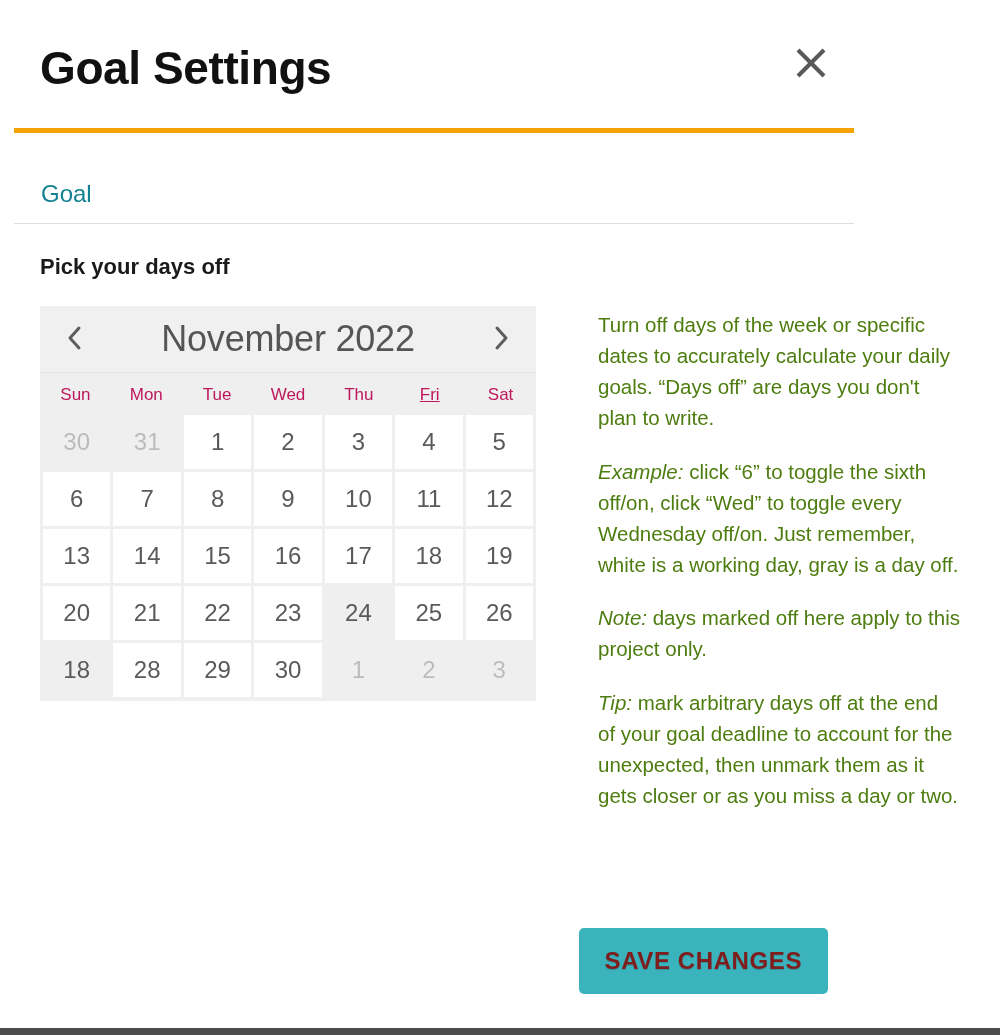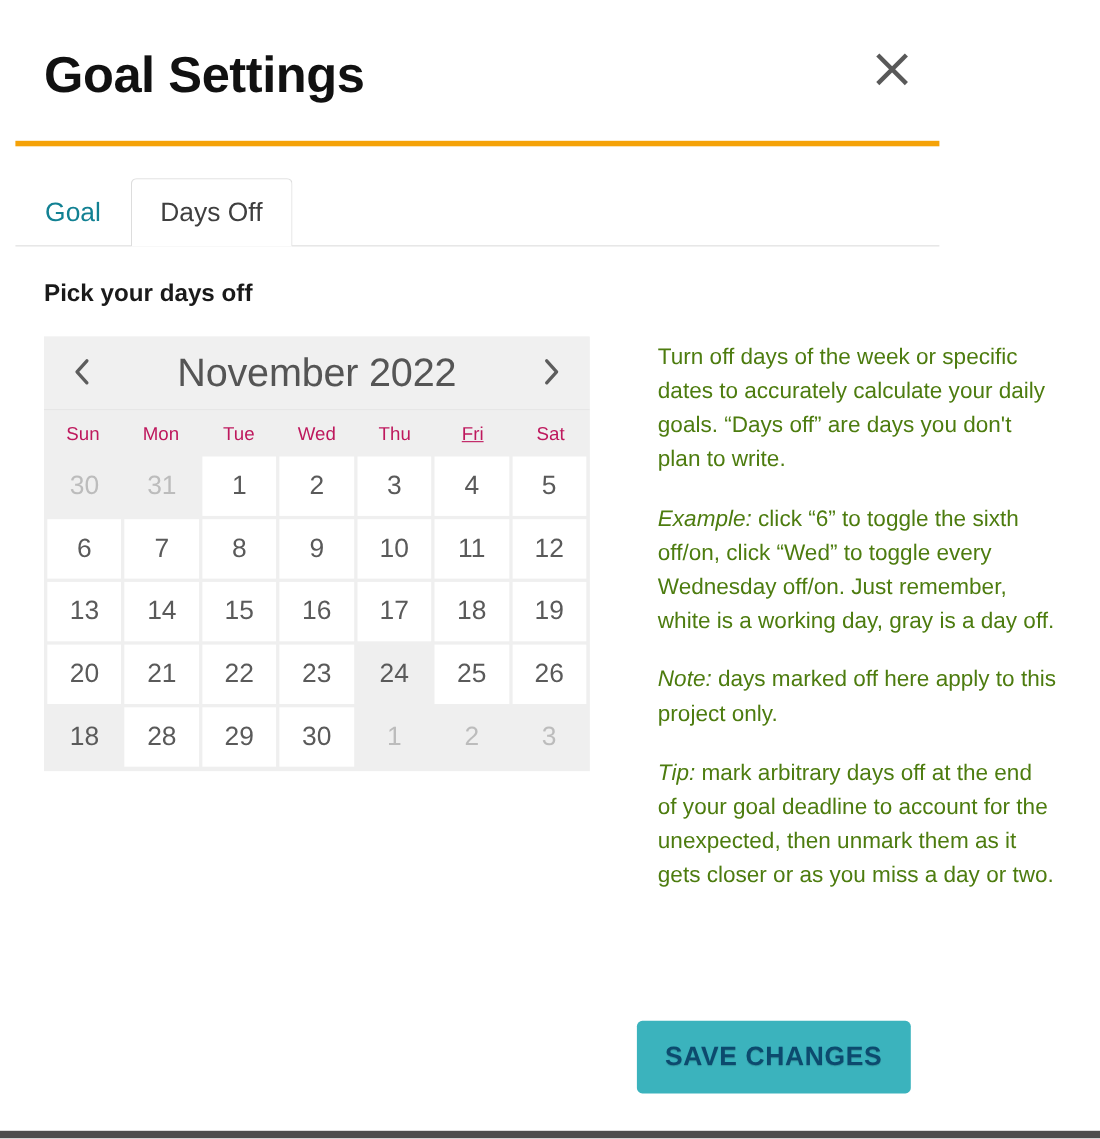"Days Off" button.tab { html: <button>Days Off</button> -> none }
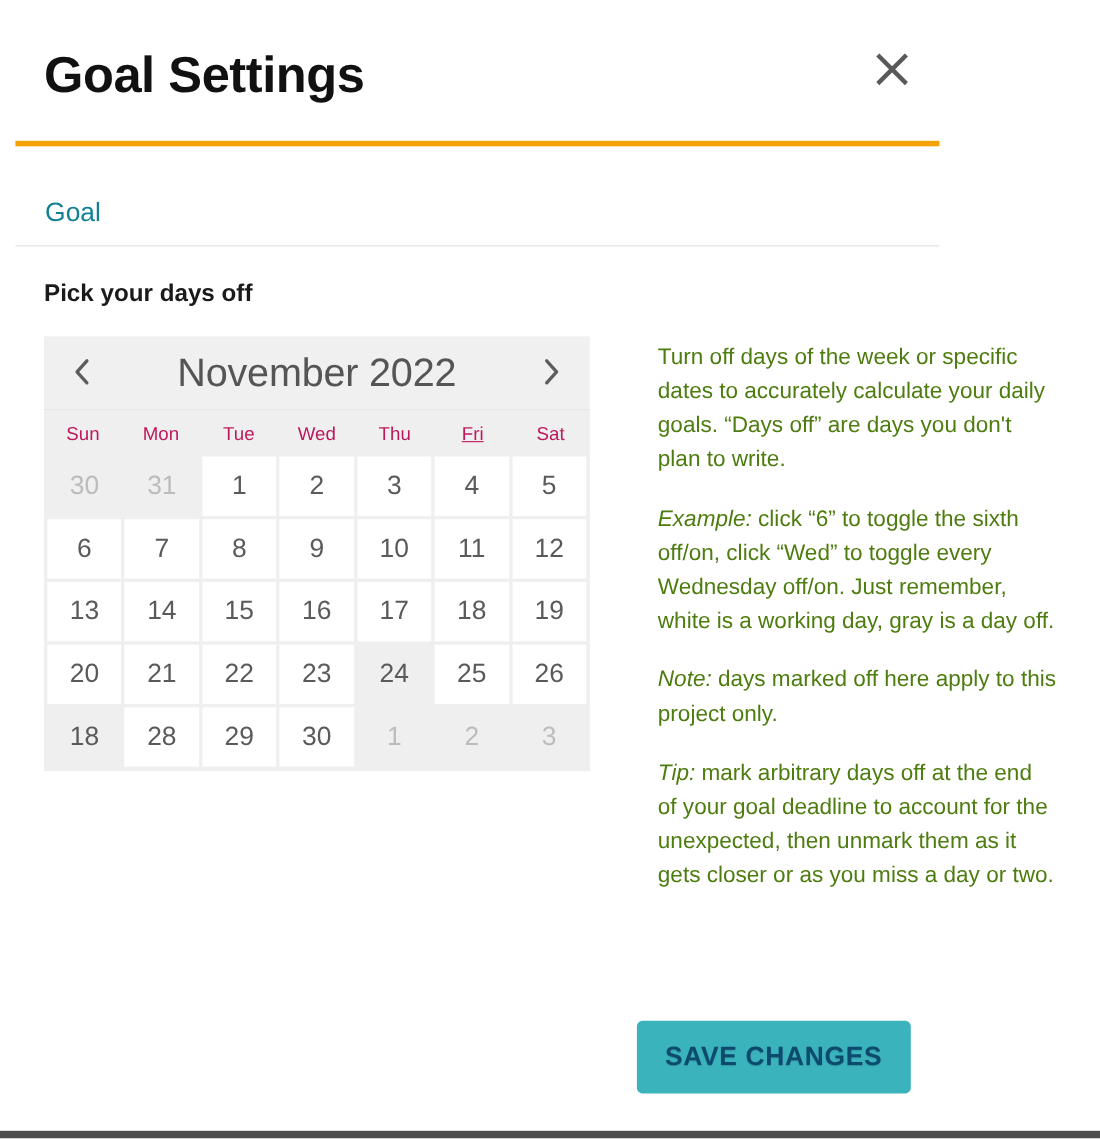"SAVE CHANGES" .save-btn { color: #0c4a6e -> #7f1d1d }
